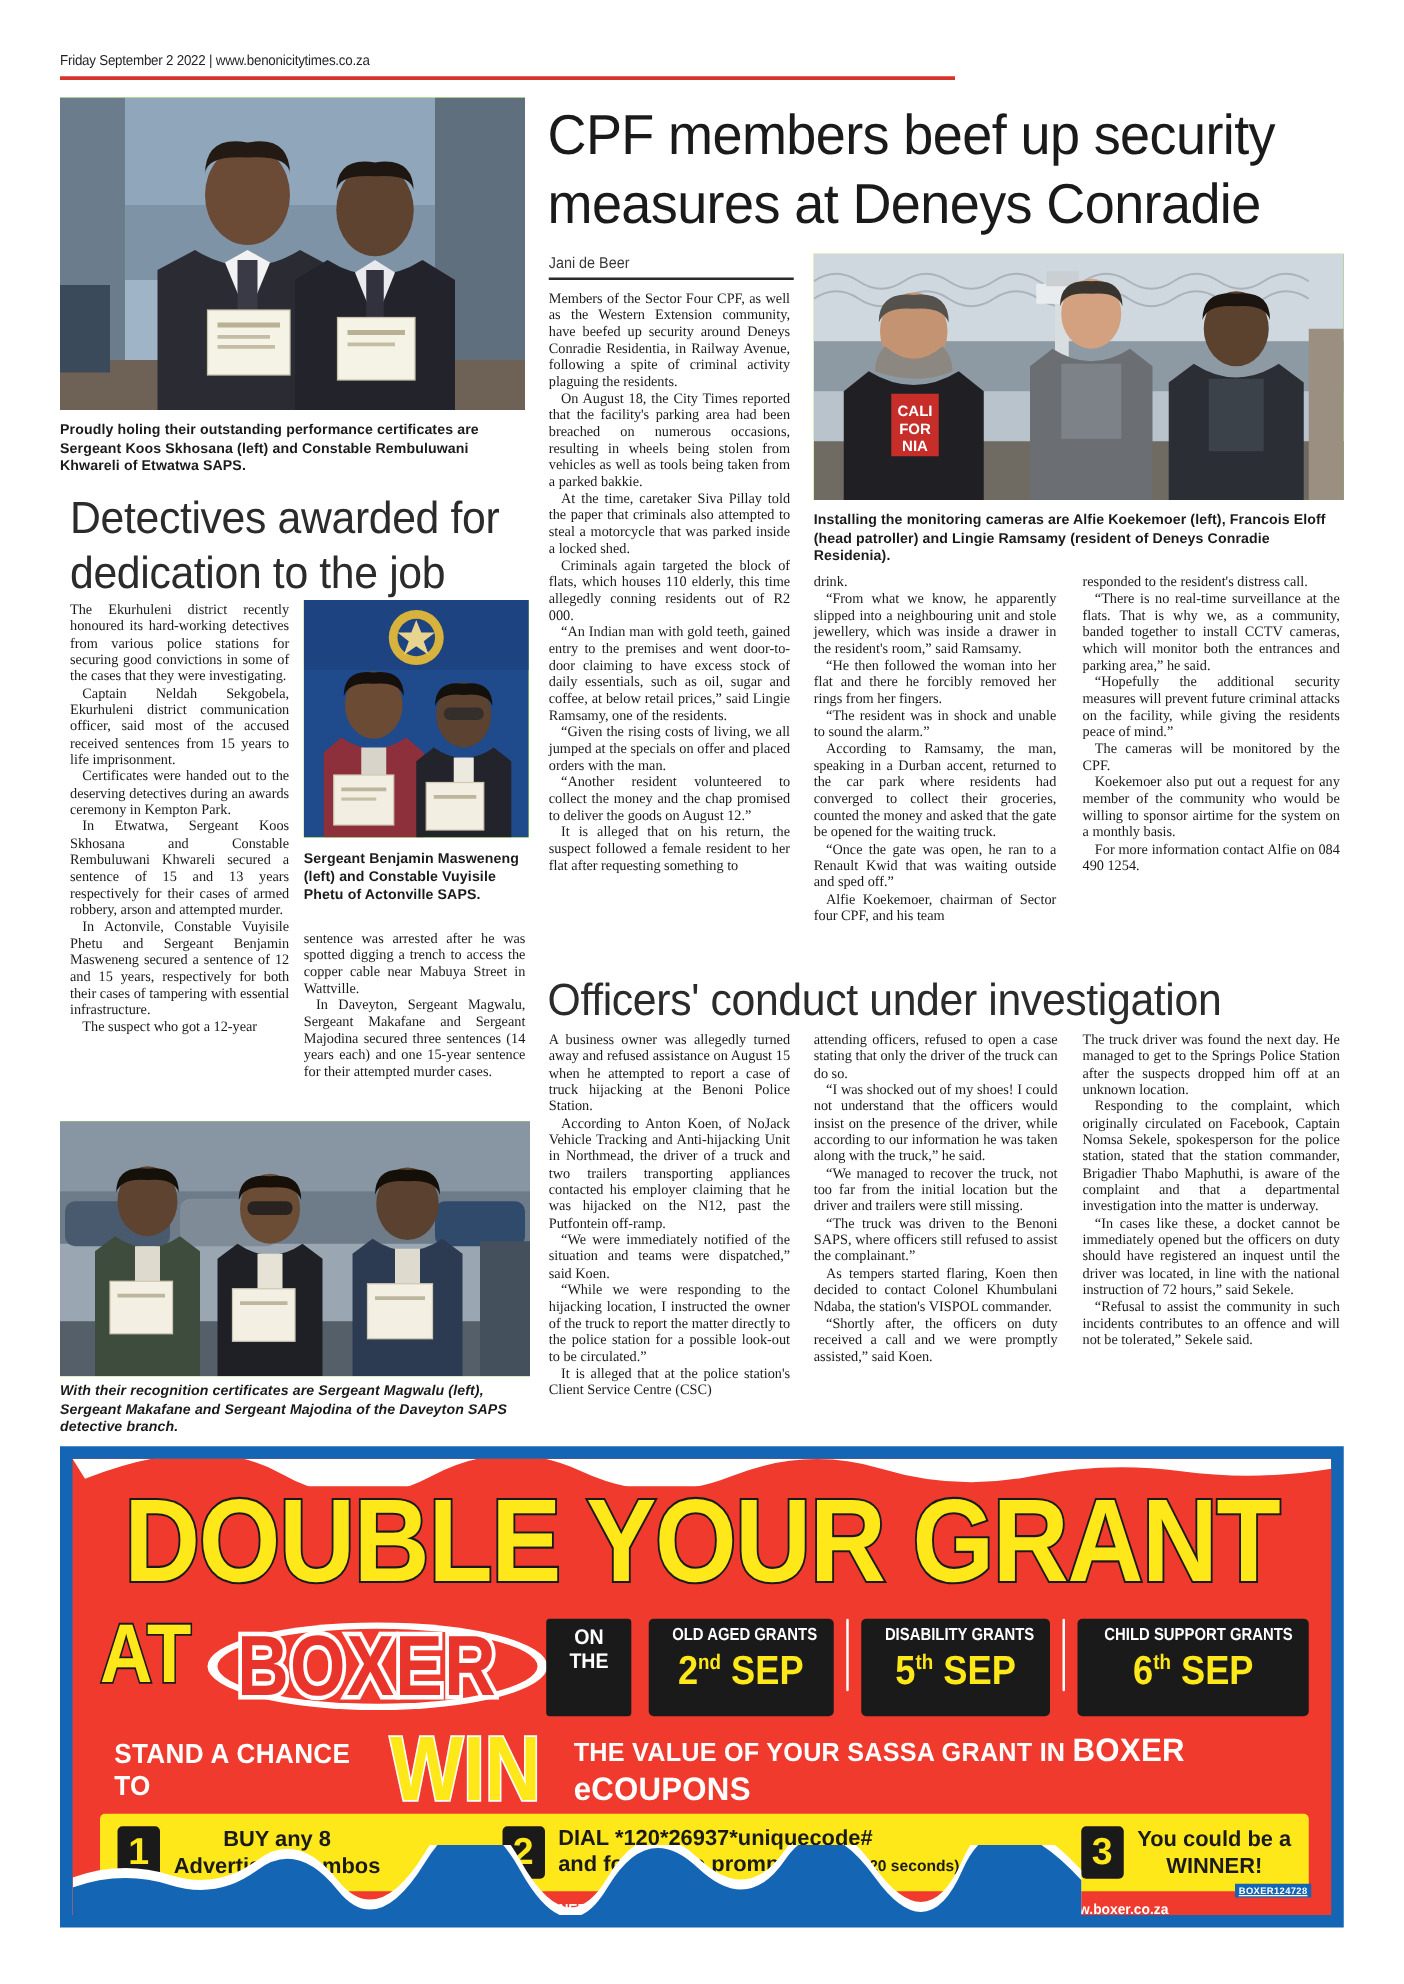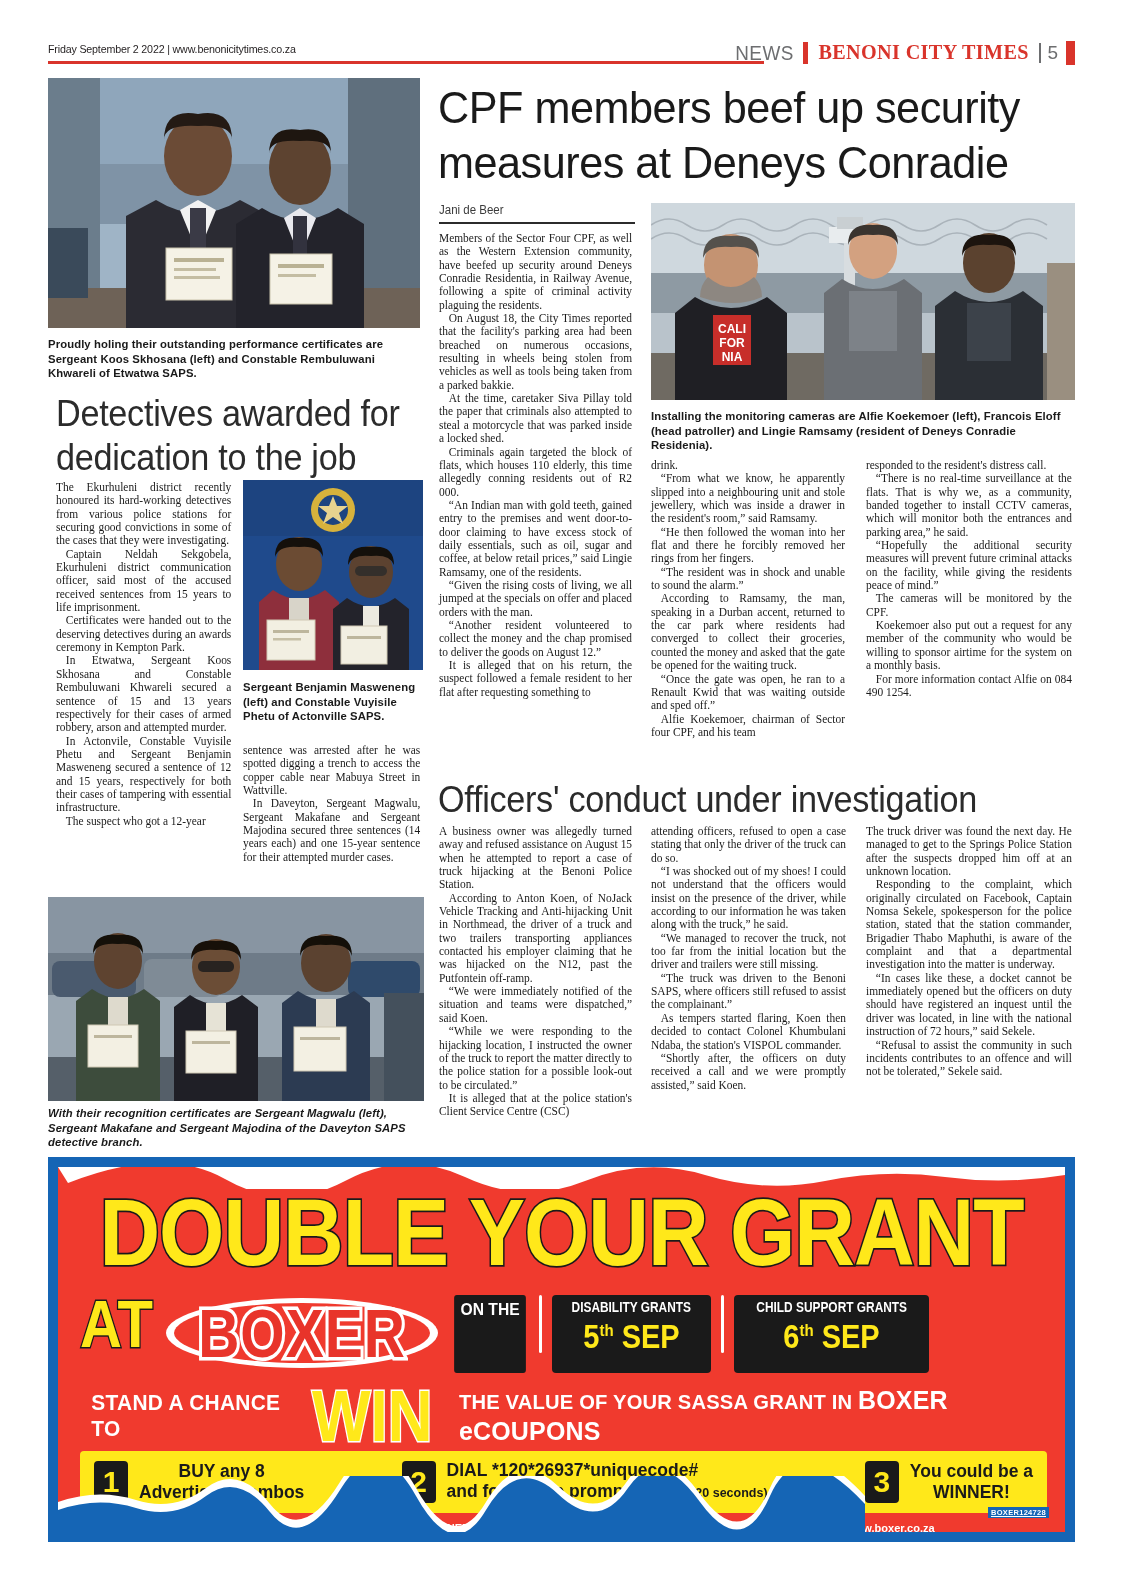"NEWS" div.mast-right { html: <div> <span>NEWS</span> <span></span> <span>BENONI CITY TIMES</span> <span></span> <span>5</span> <span></span> </div> -> none }
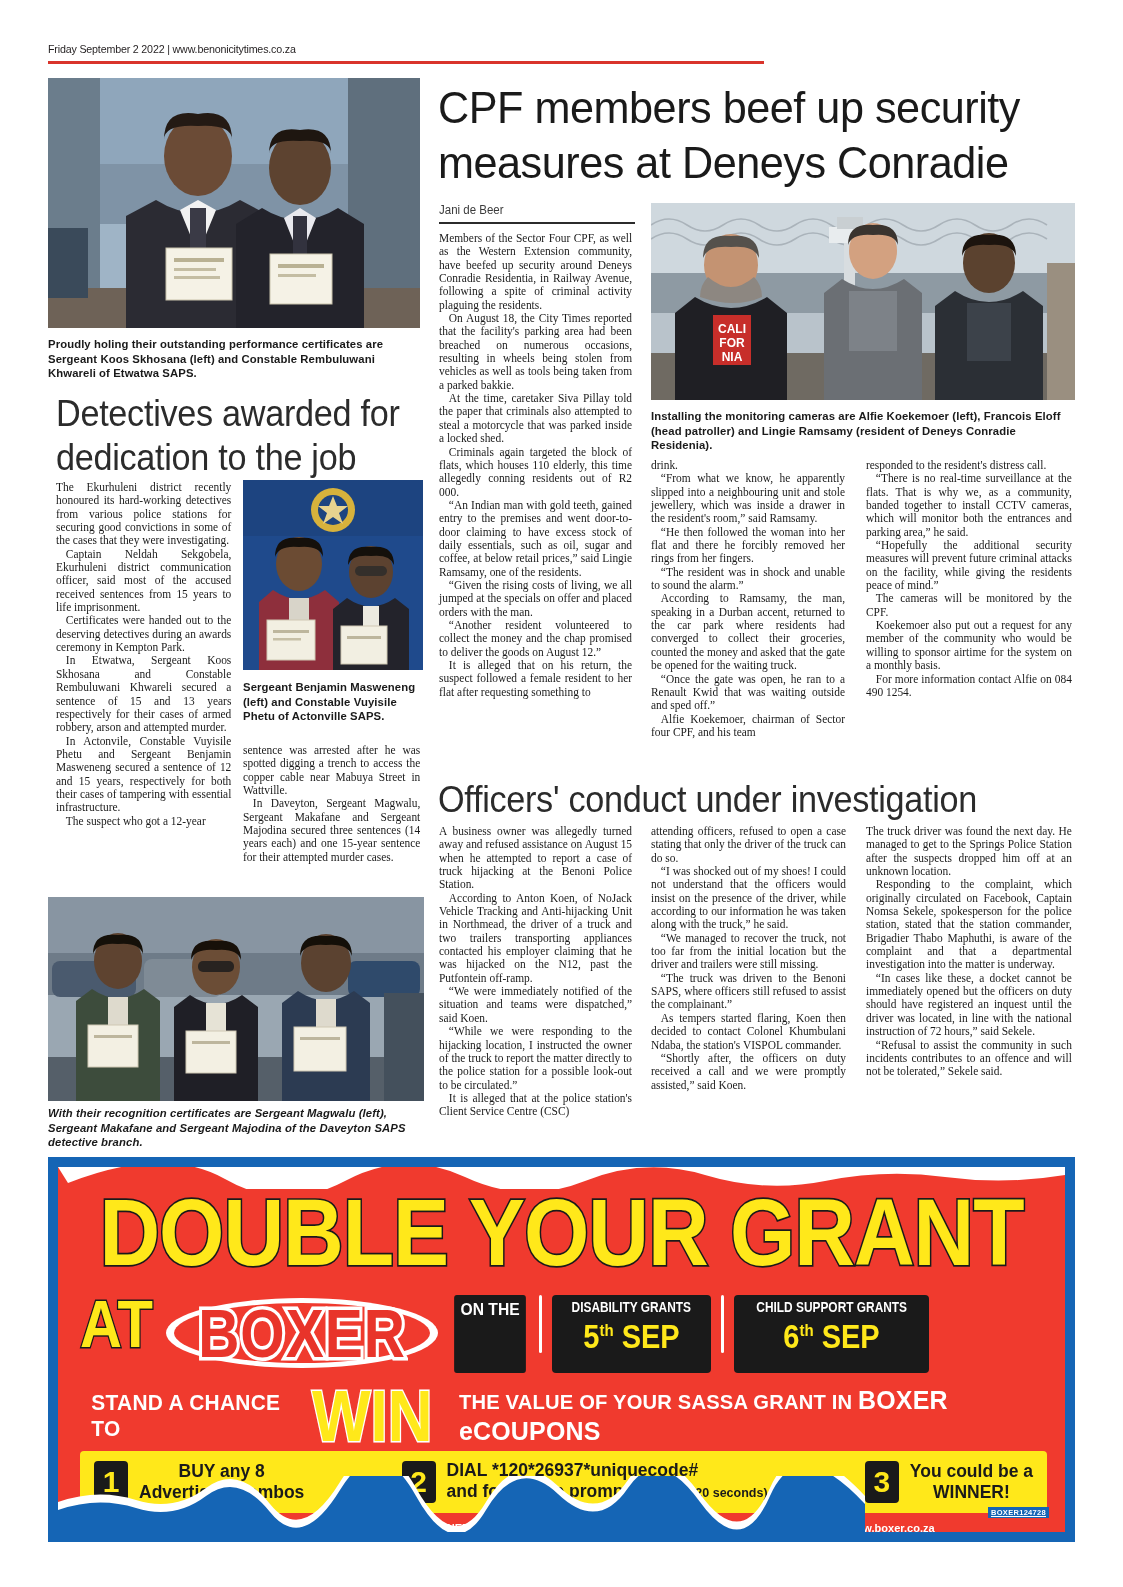"OLD AGED GRANTS" span.grant-box { html: none -> <span> <span>OLD AGED GRANTS</span> <span><span>2</span><sup>nd</sup> <span>SEP</span></span> </span> }
